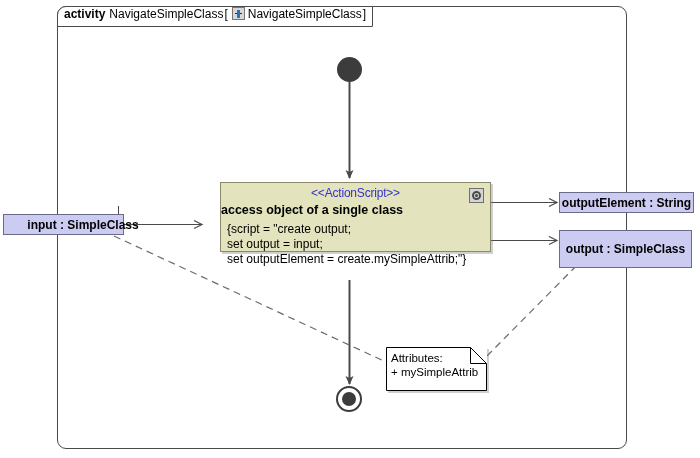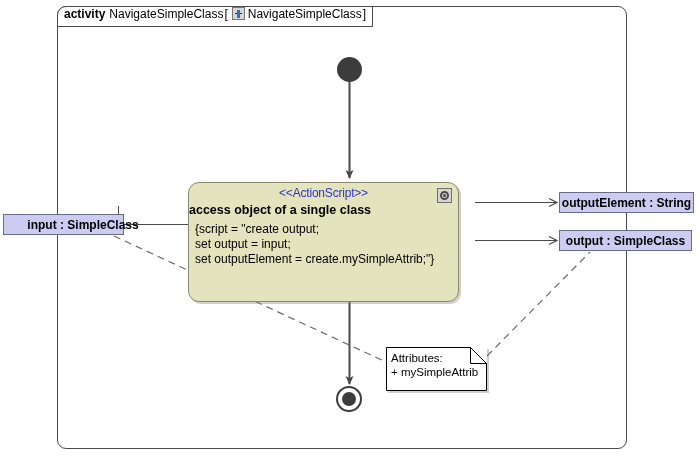"<<ActionScript>>" .action { border-radius: 11px -> 0; height: 120px -> 70px; left: 188px -> 220px }
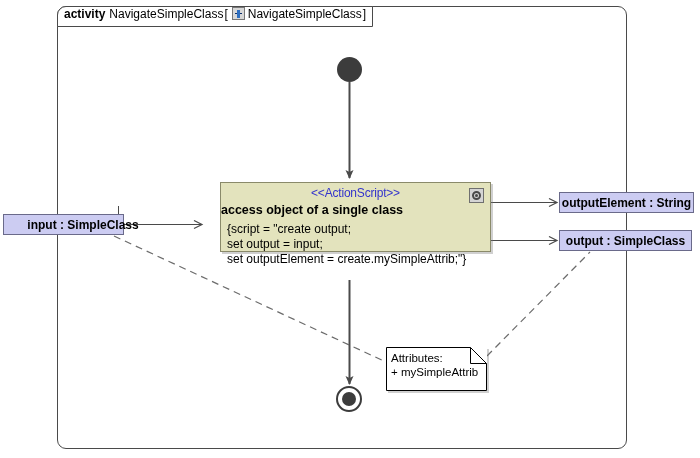"output : SimpleClass" #pin-output { height: 21px -> 38px }
